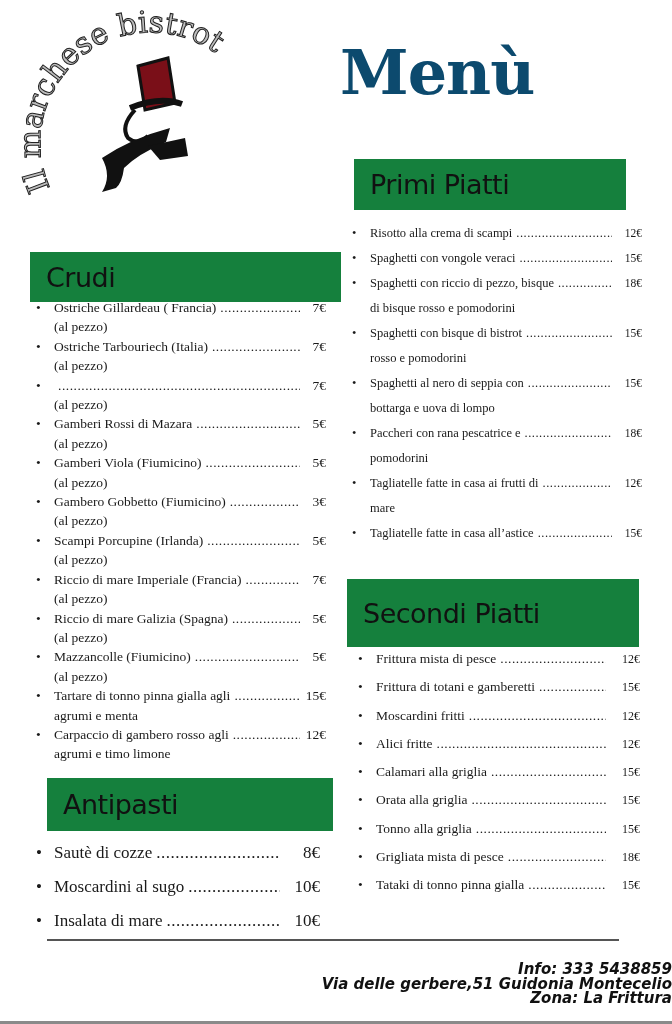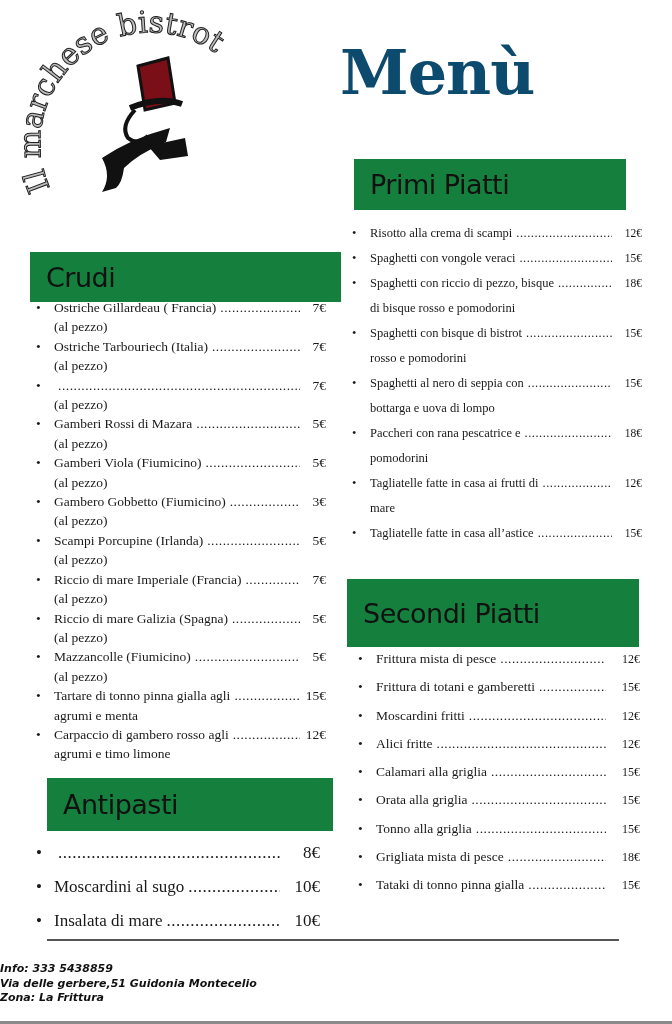"Sautè di cozze" span.name { html: none -> <span>Sautè di cozze</span> }
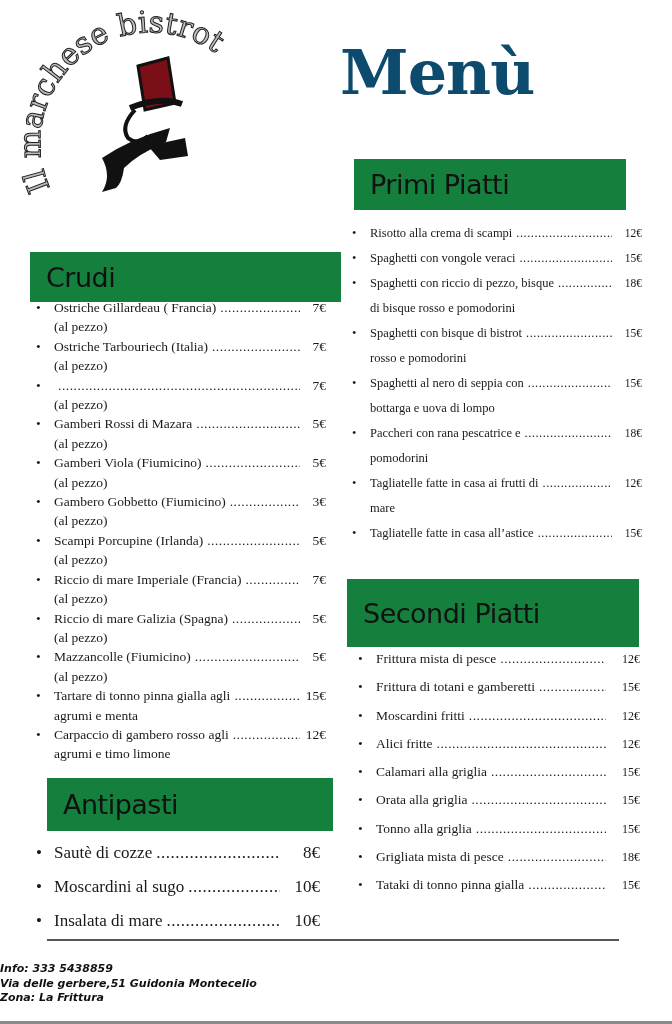"Info: 333 5438859" .footer { font-size: 11px -> 15px; text-align: left -> right }
